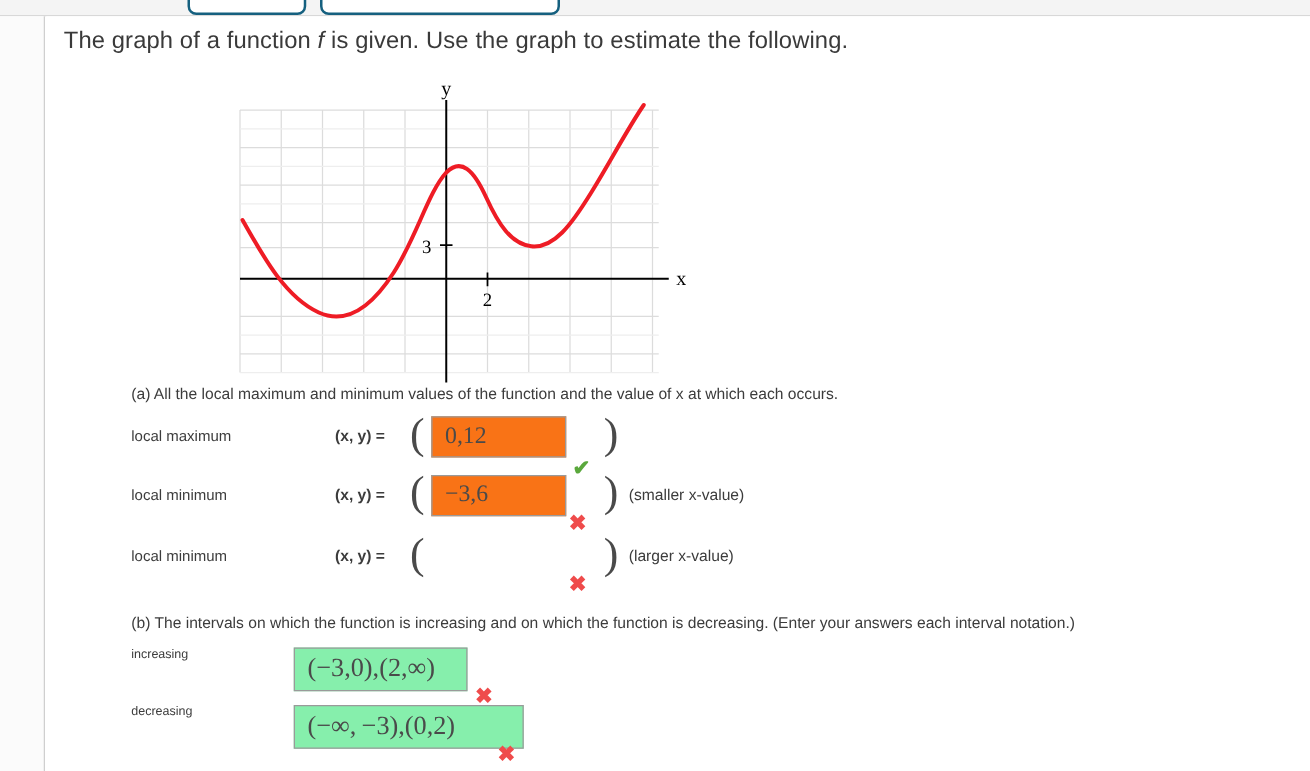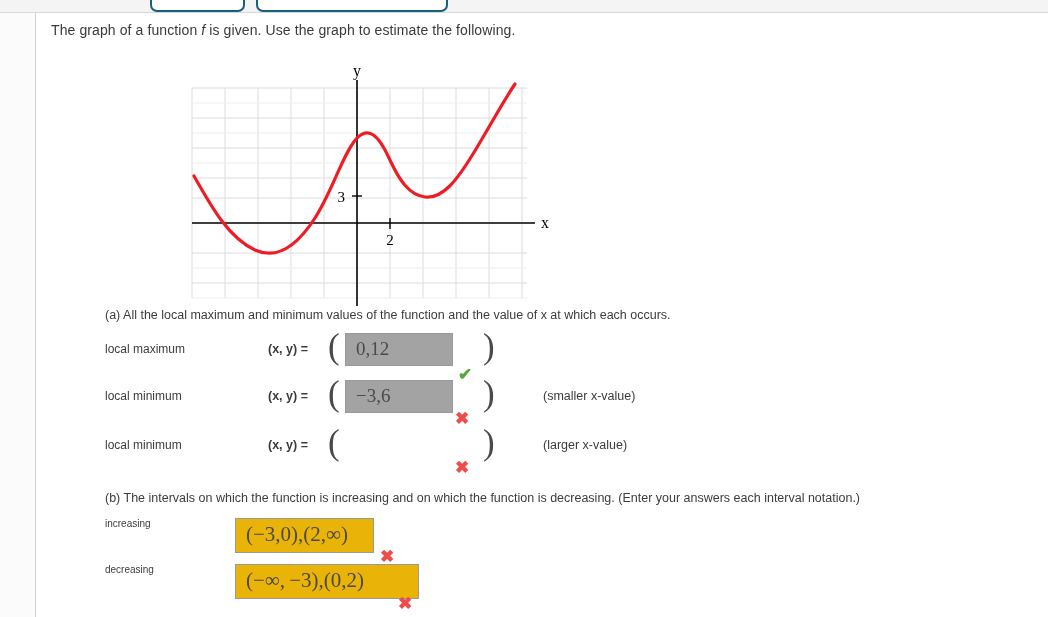"The graph of a function" #prompt { font-size: 14px -> 19px }
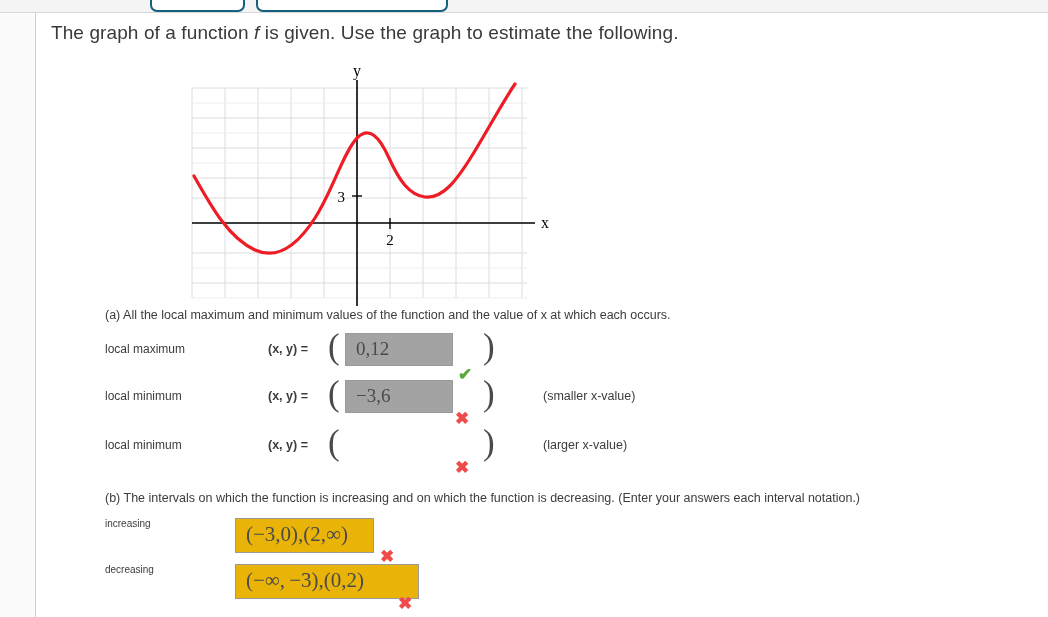"0,12" .ansbox { background: #a3a3a3 -> #f97316 }
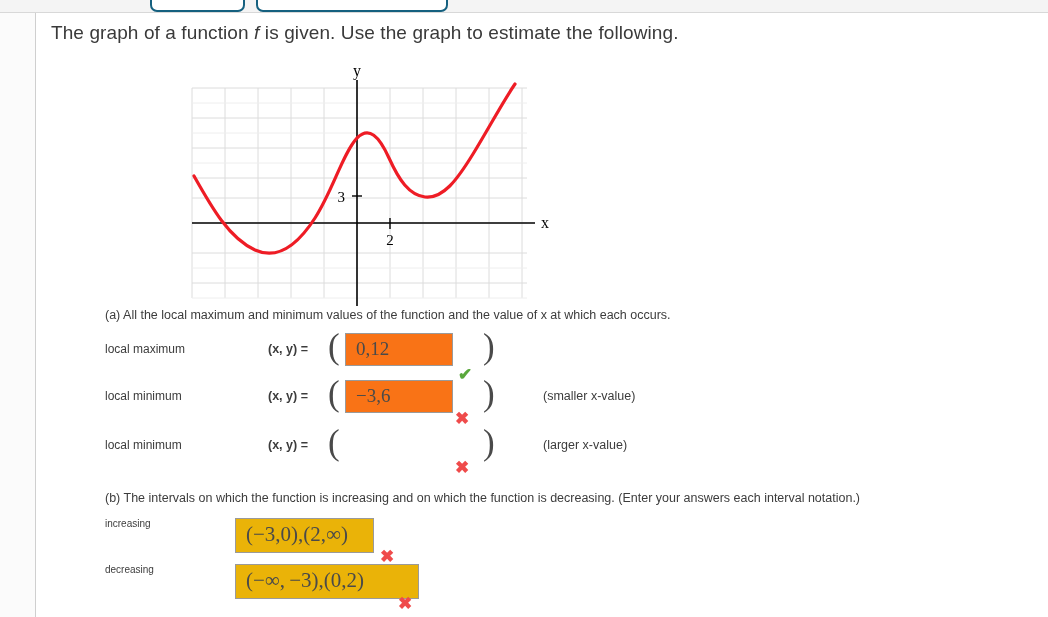"(smaller x-value)" .hint { margin-left: 40px -> none }
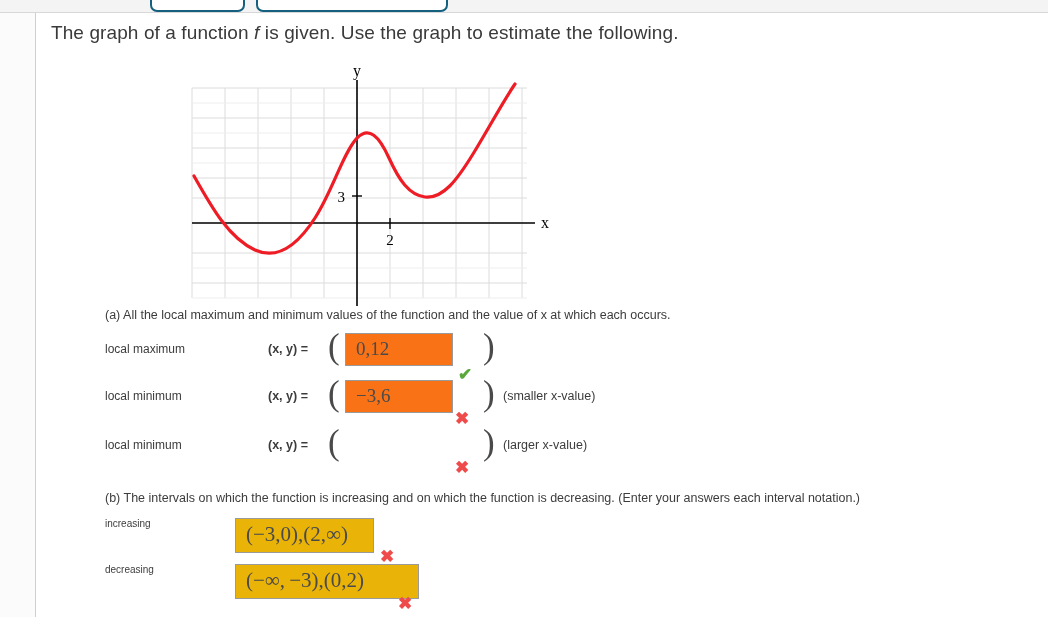"(−3,0),(2,∞)" .b-box { background: #eab308 -> #86efac }
